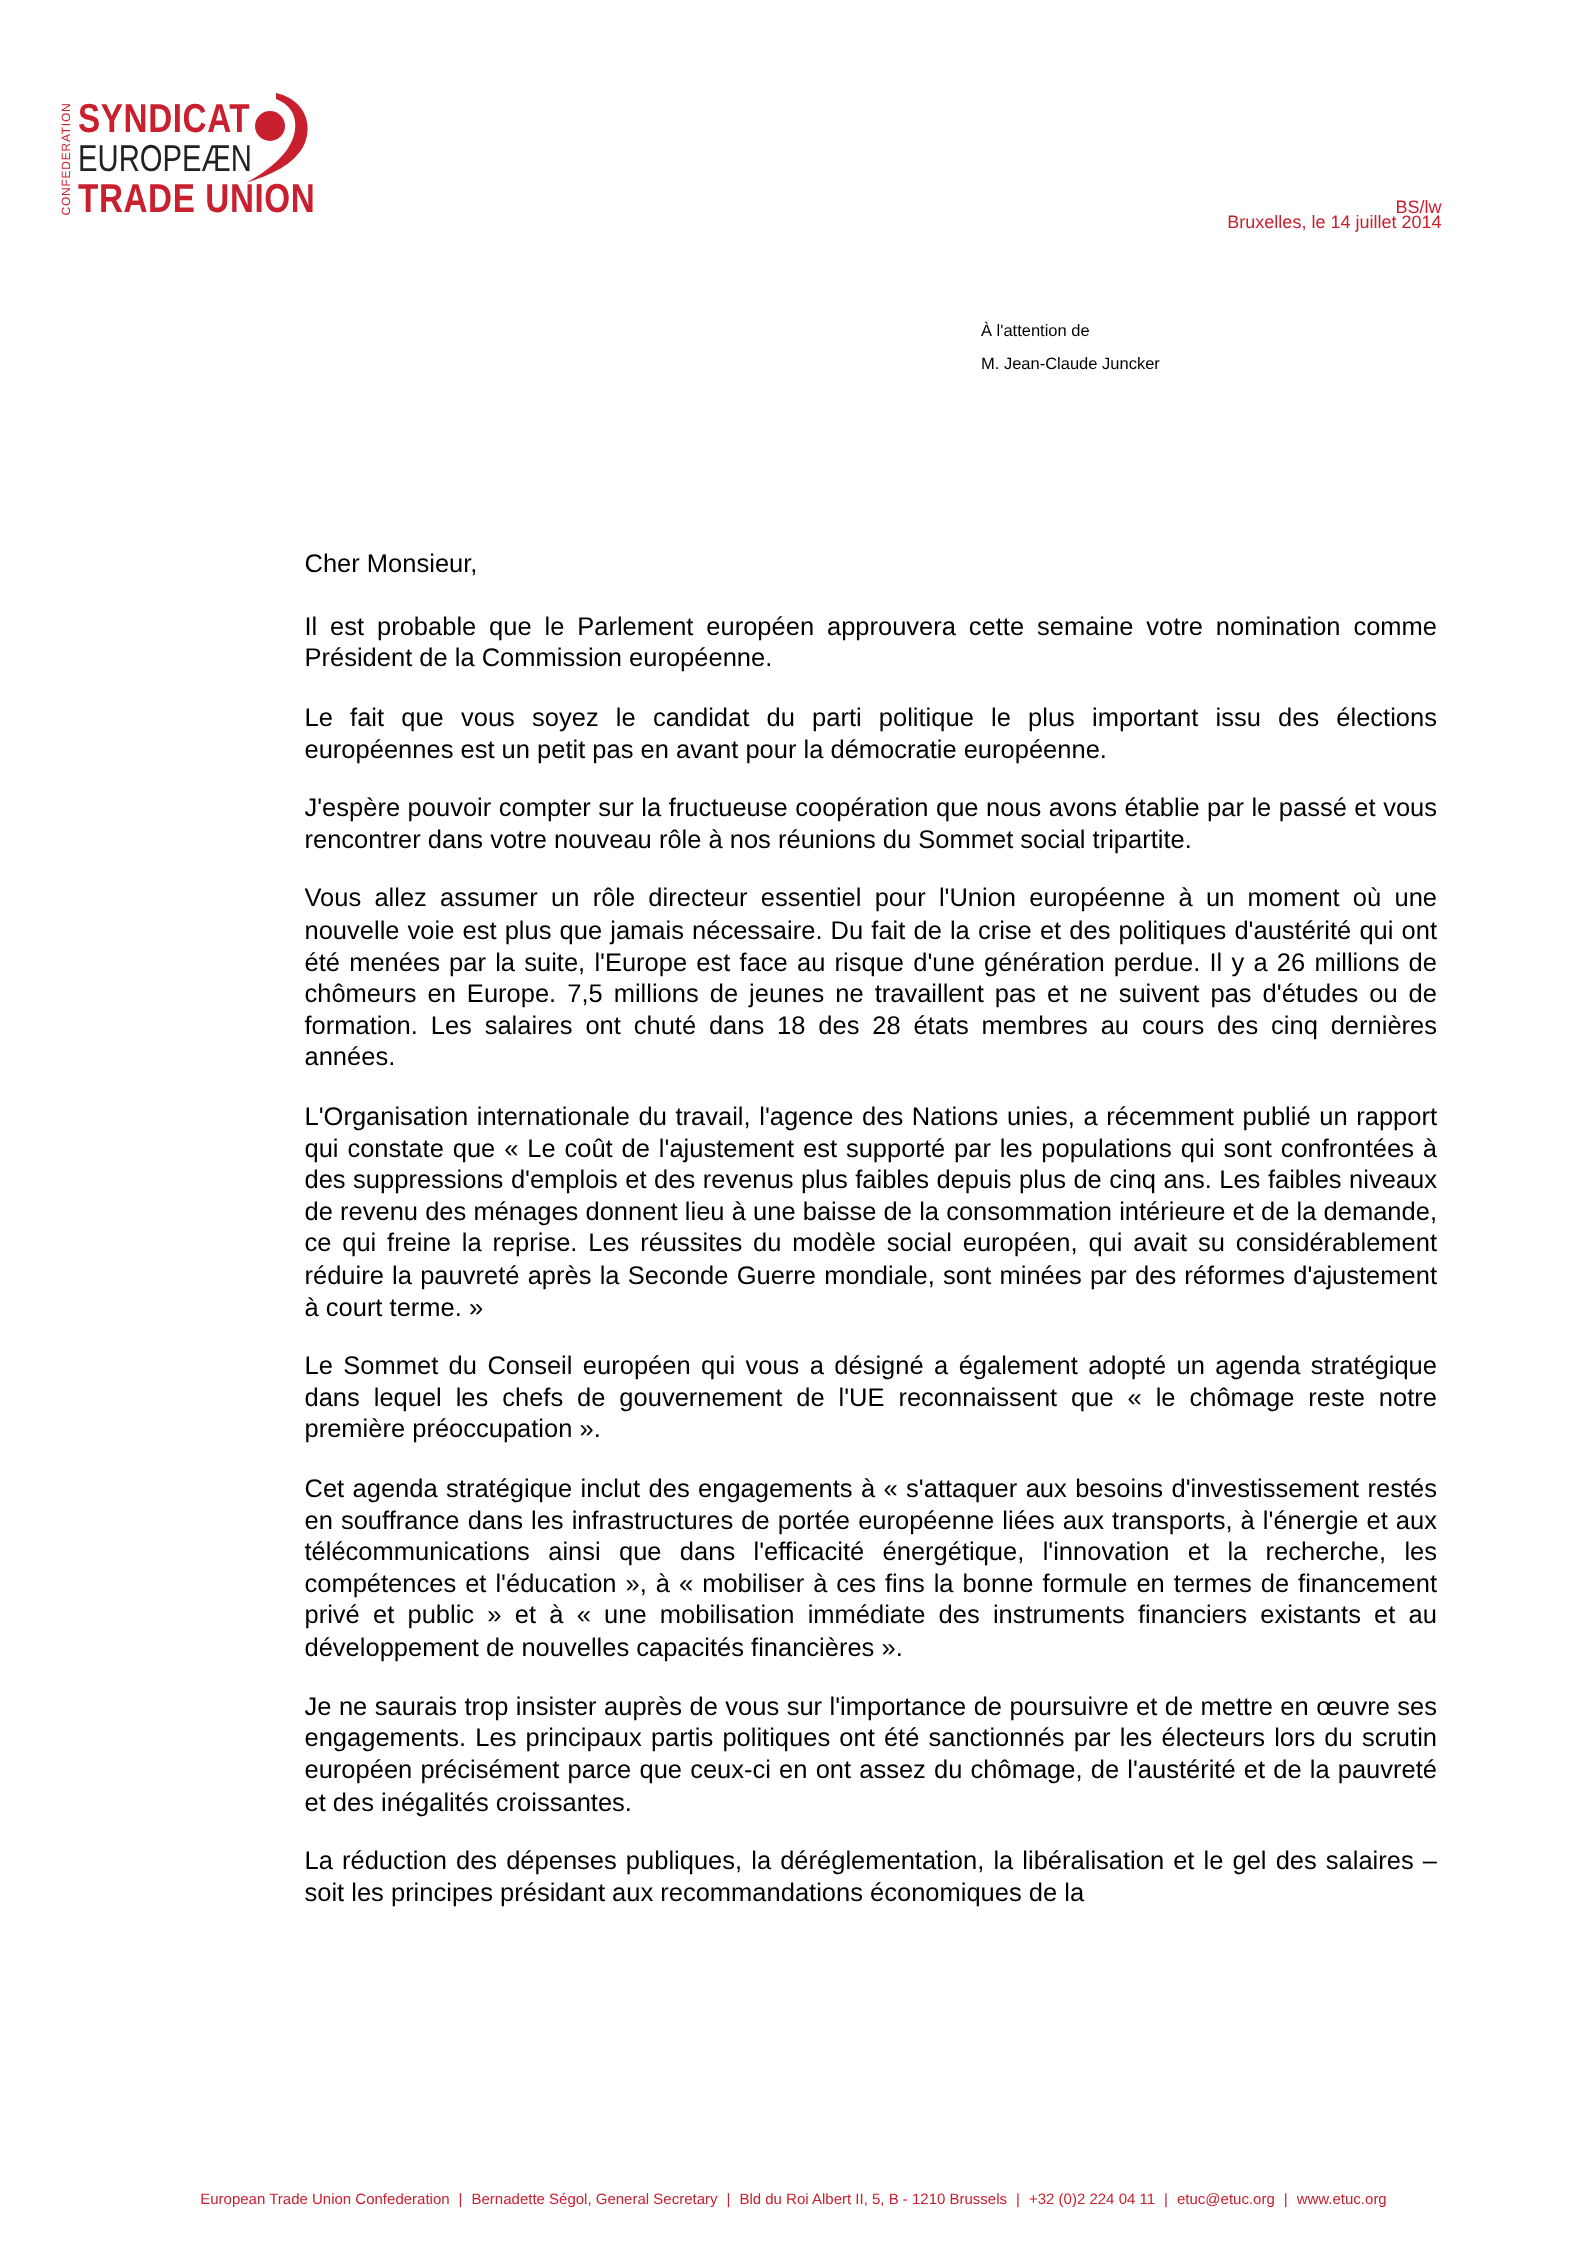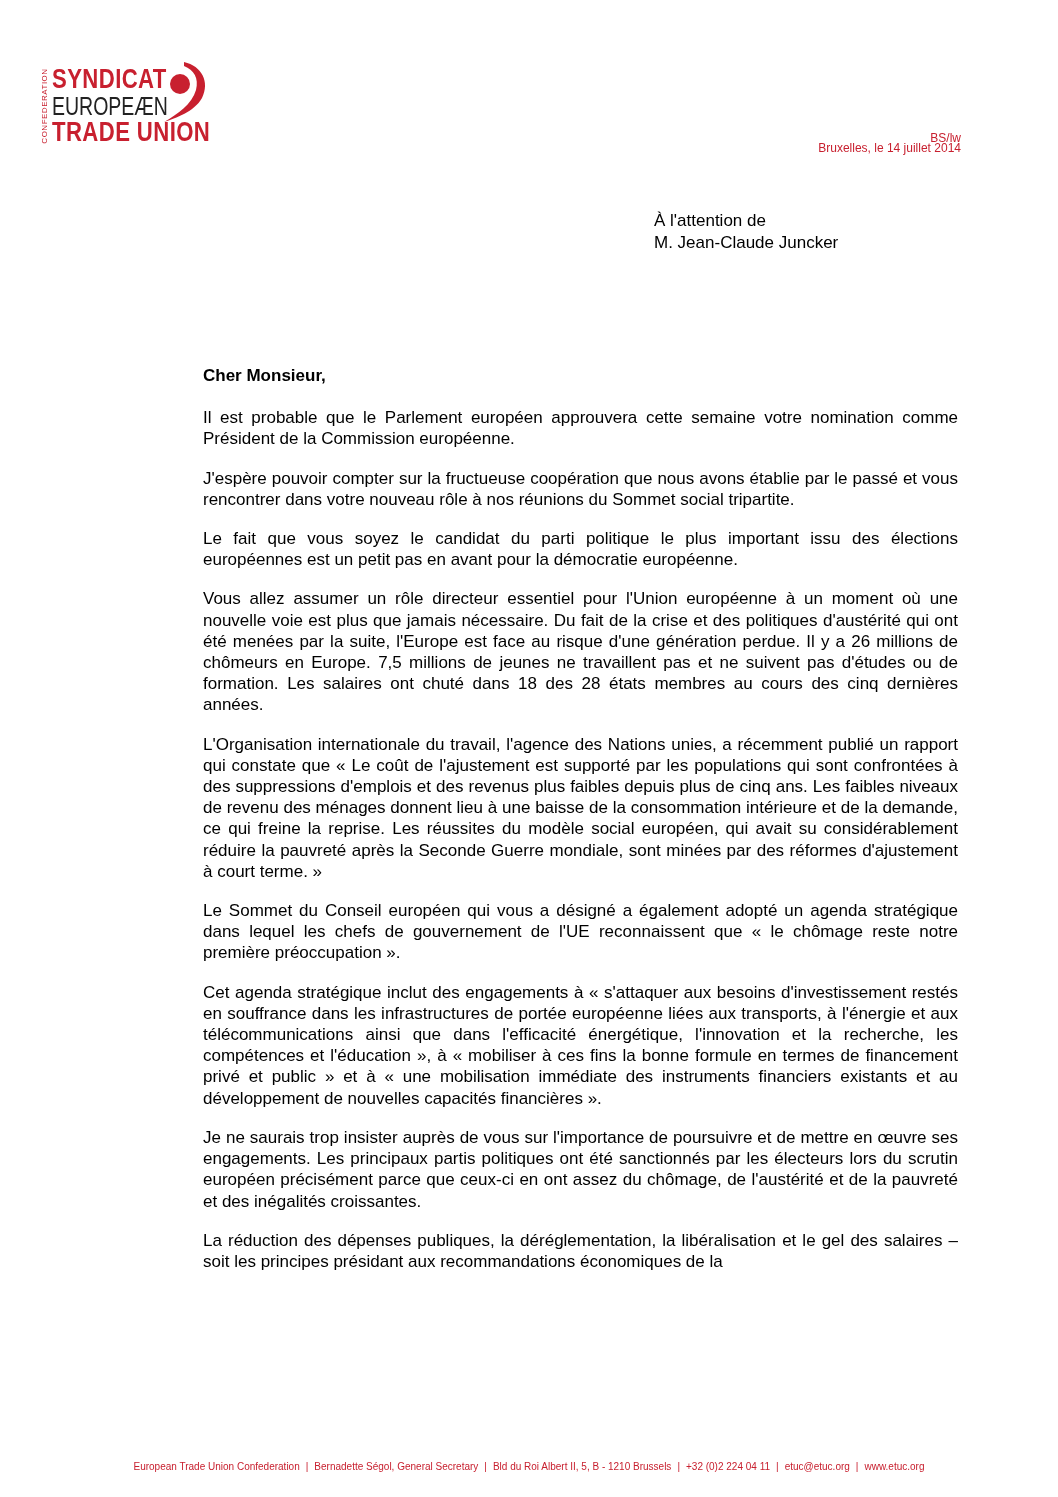"À l'attention de" .addressee { font-size: 17px -> 11px }
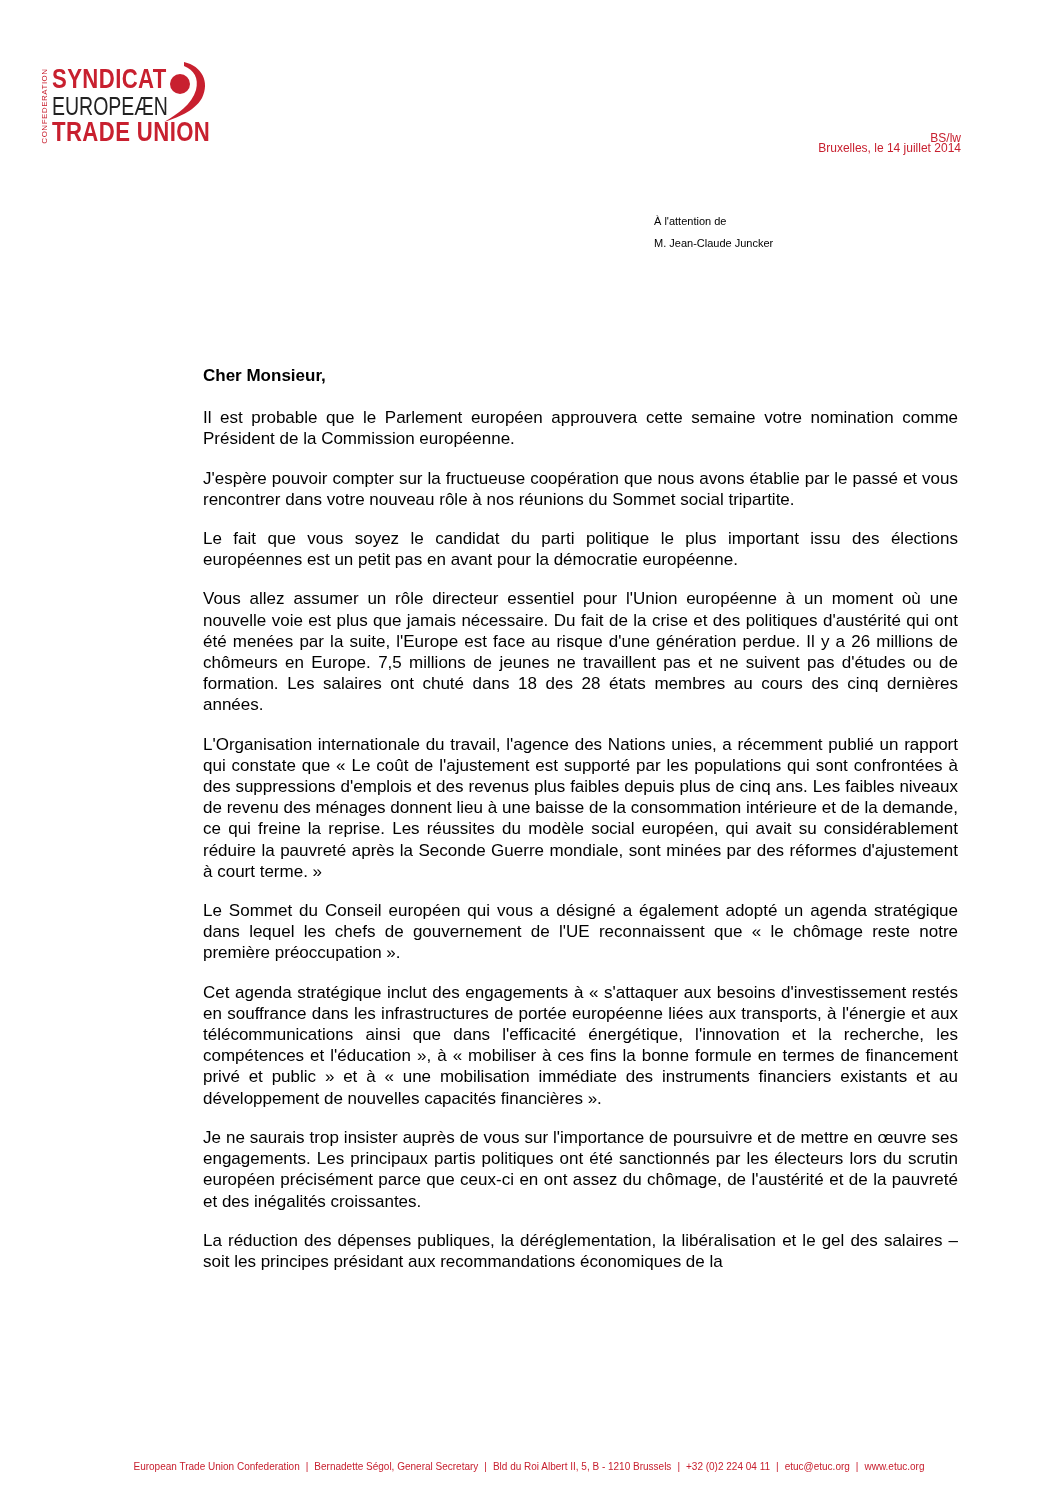"Cher Monsieur," .body p.salutation { font-weight: bold -> none }
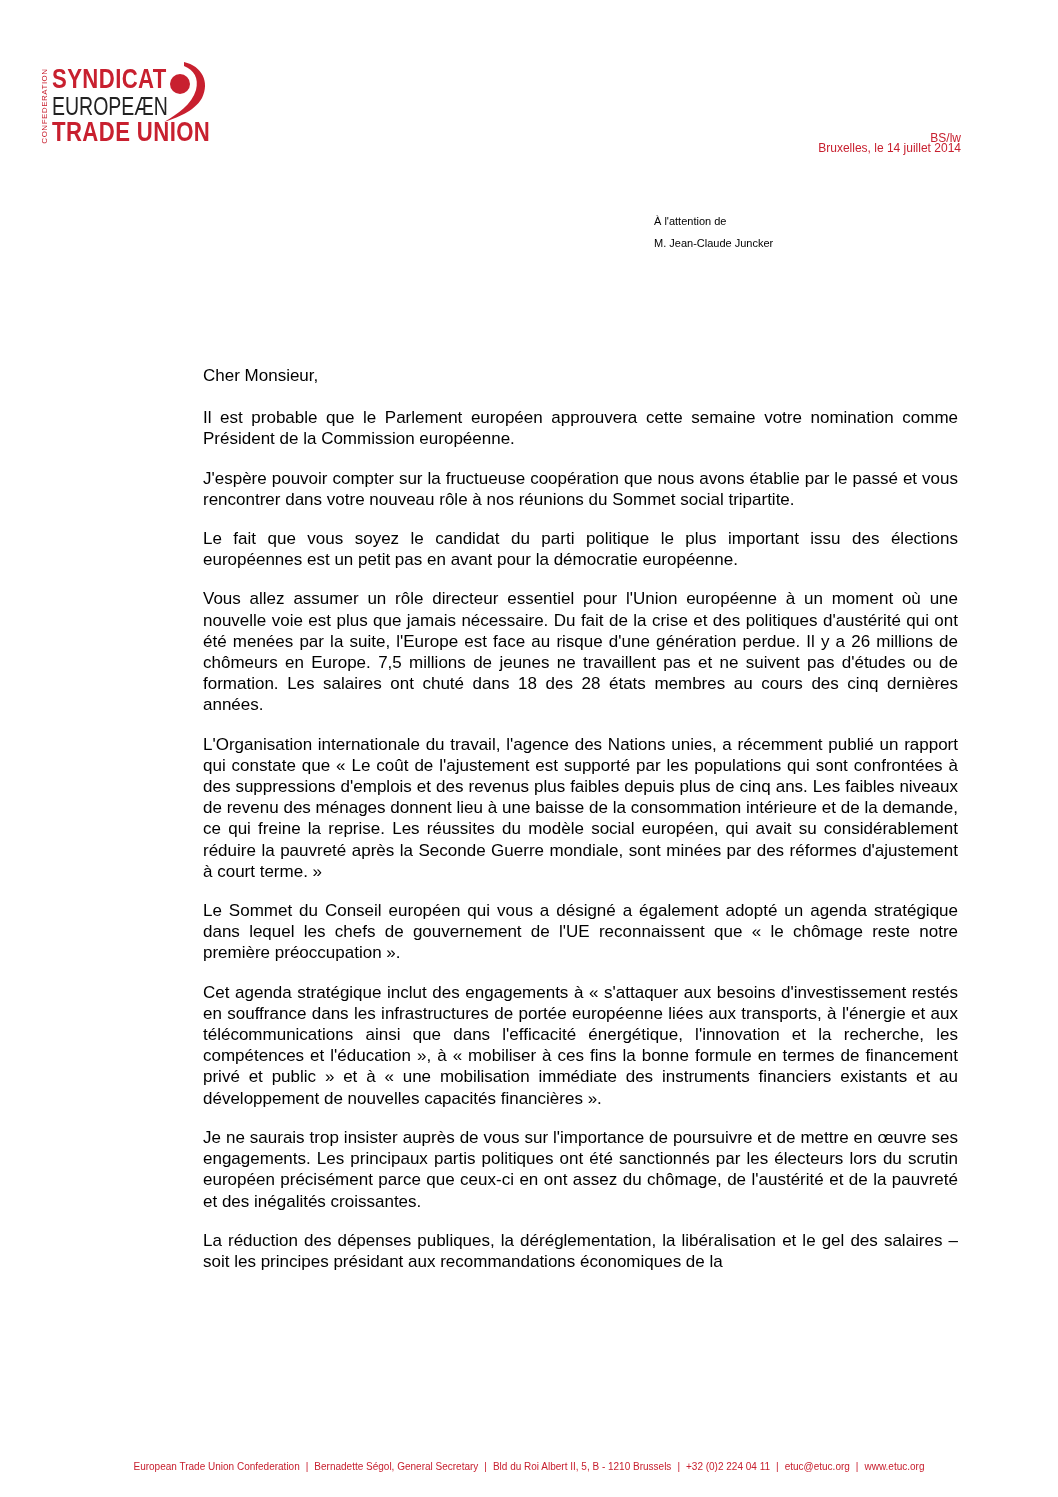"J'espère pouvoir compter sur la" p { order: before "Le fait que vous soyez" -> after "Le fait que vous soyez" }
